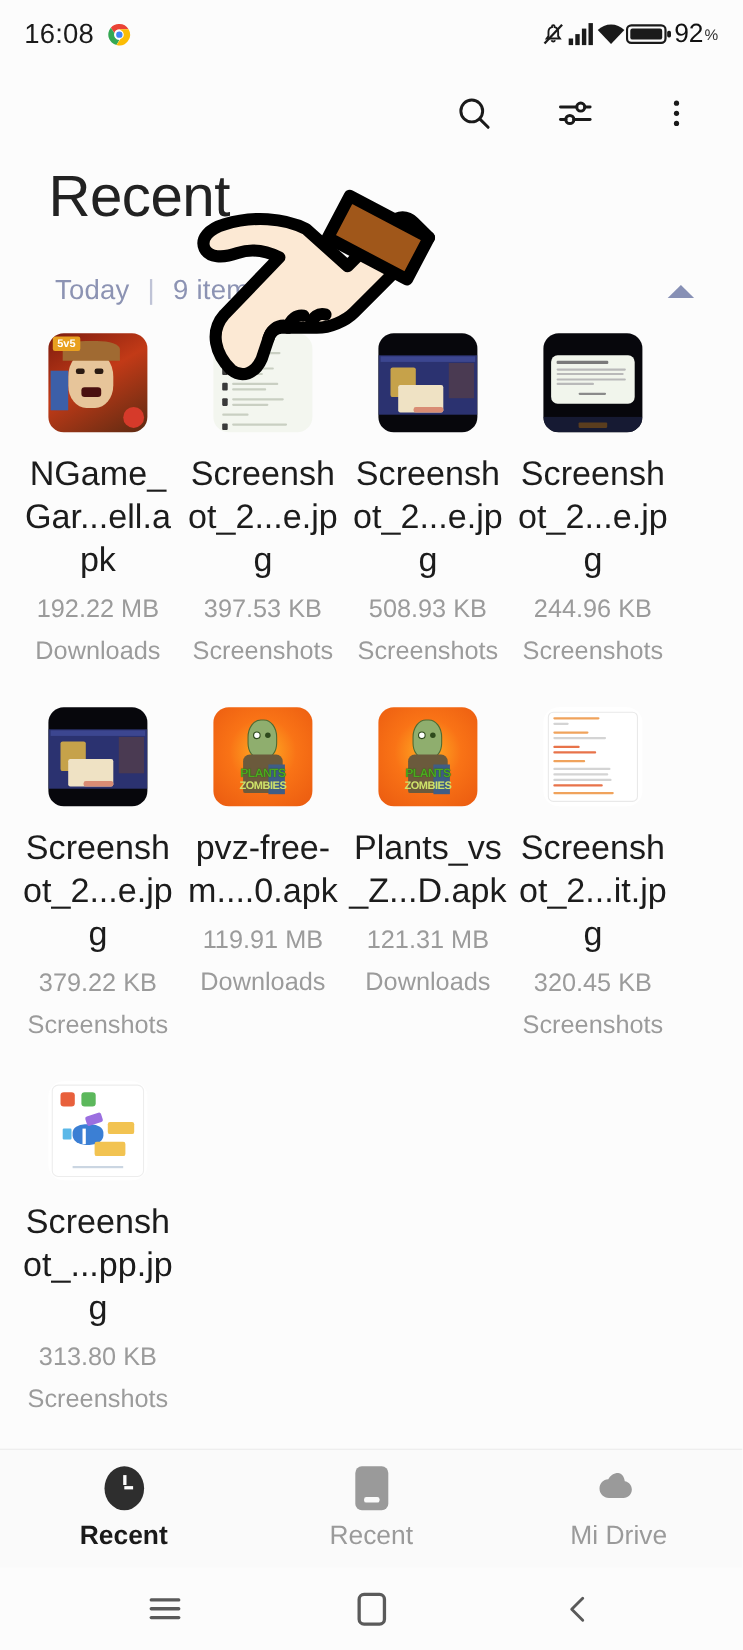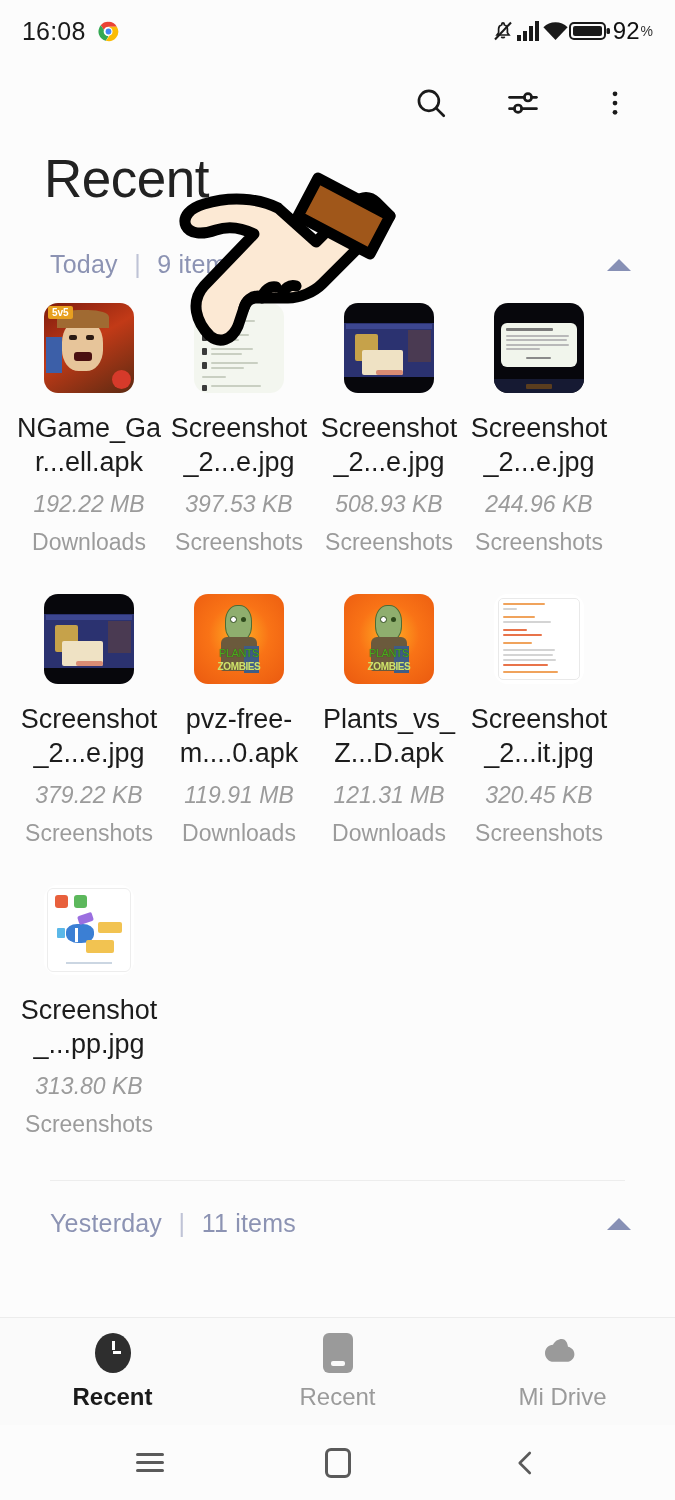"NGame_Gar...ell.apk" .fname { font-size: 27px -> 31px }
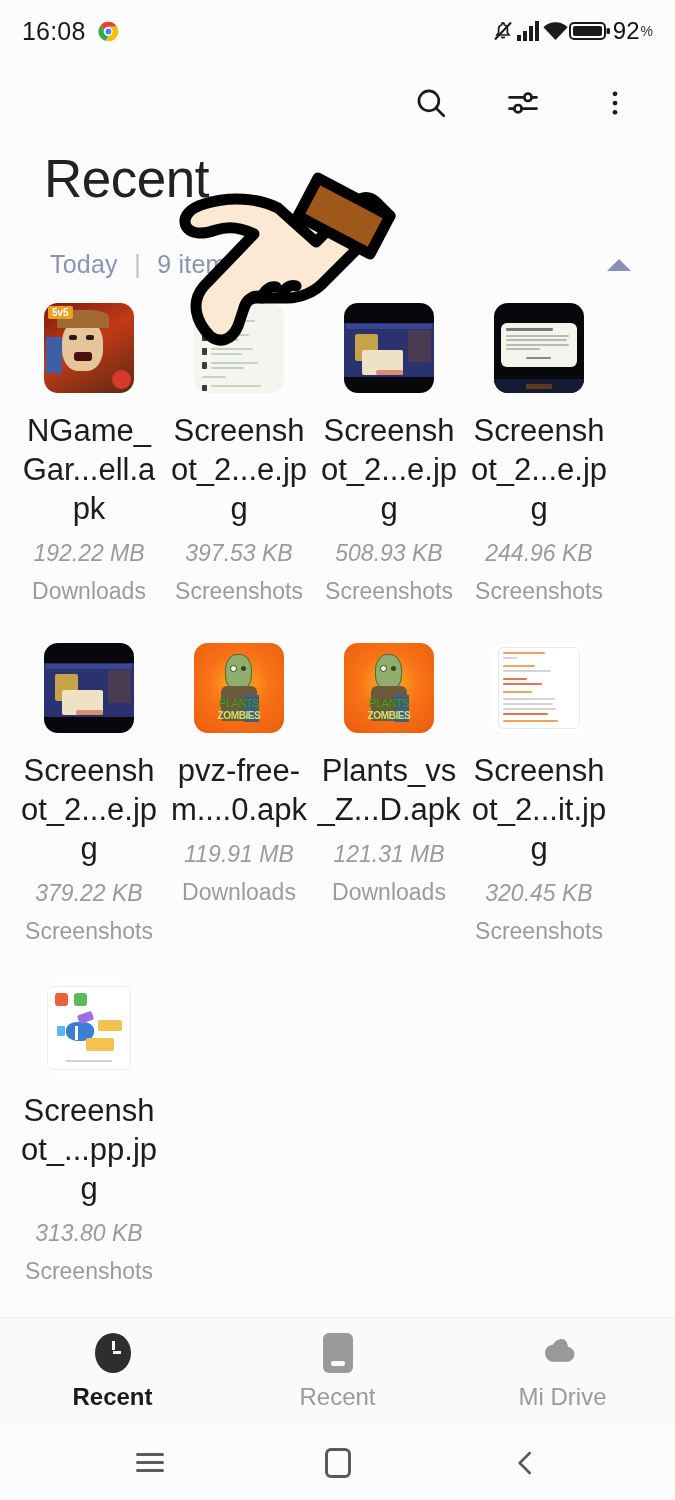"192.22 MB" .fsize { font-style: italic -> none }
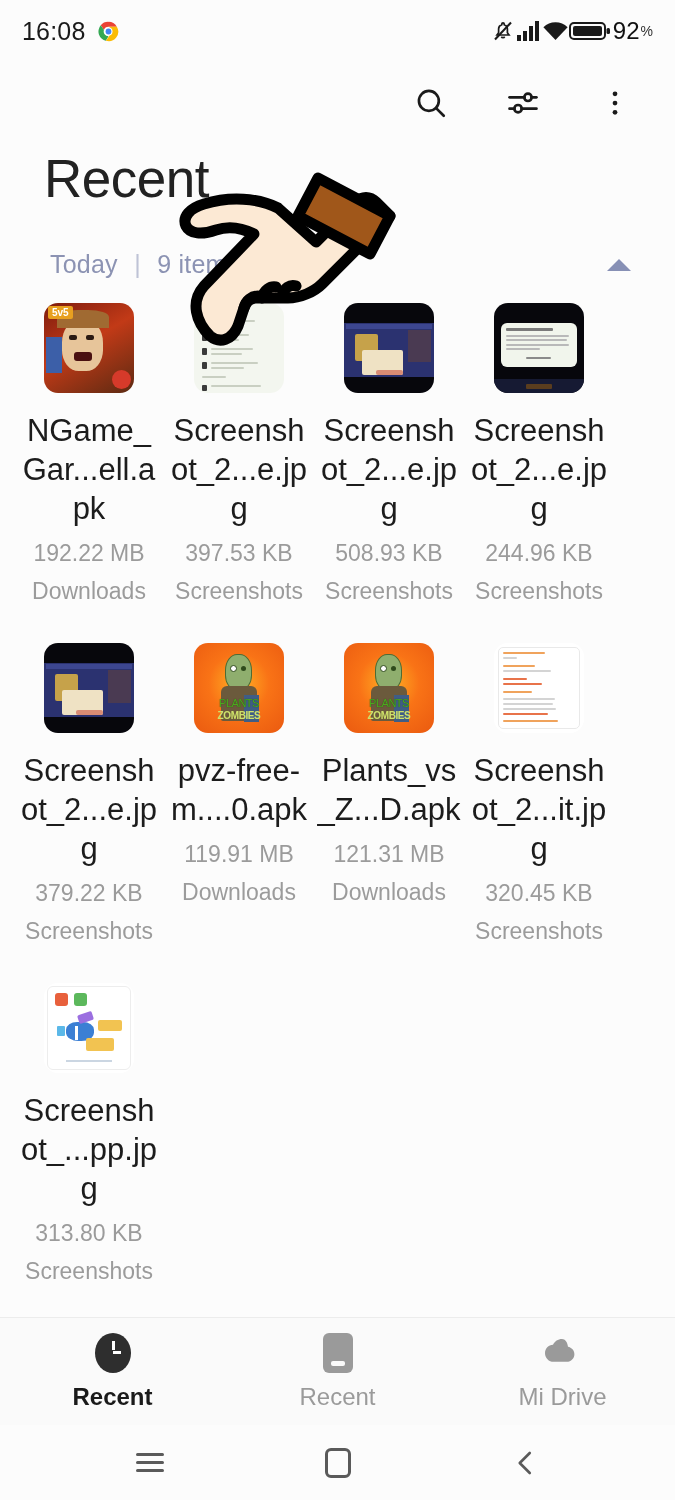"PLANTS" .pvz-txt { font-weight: normal -> bold }
